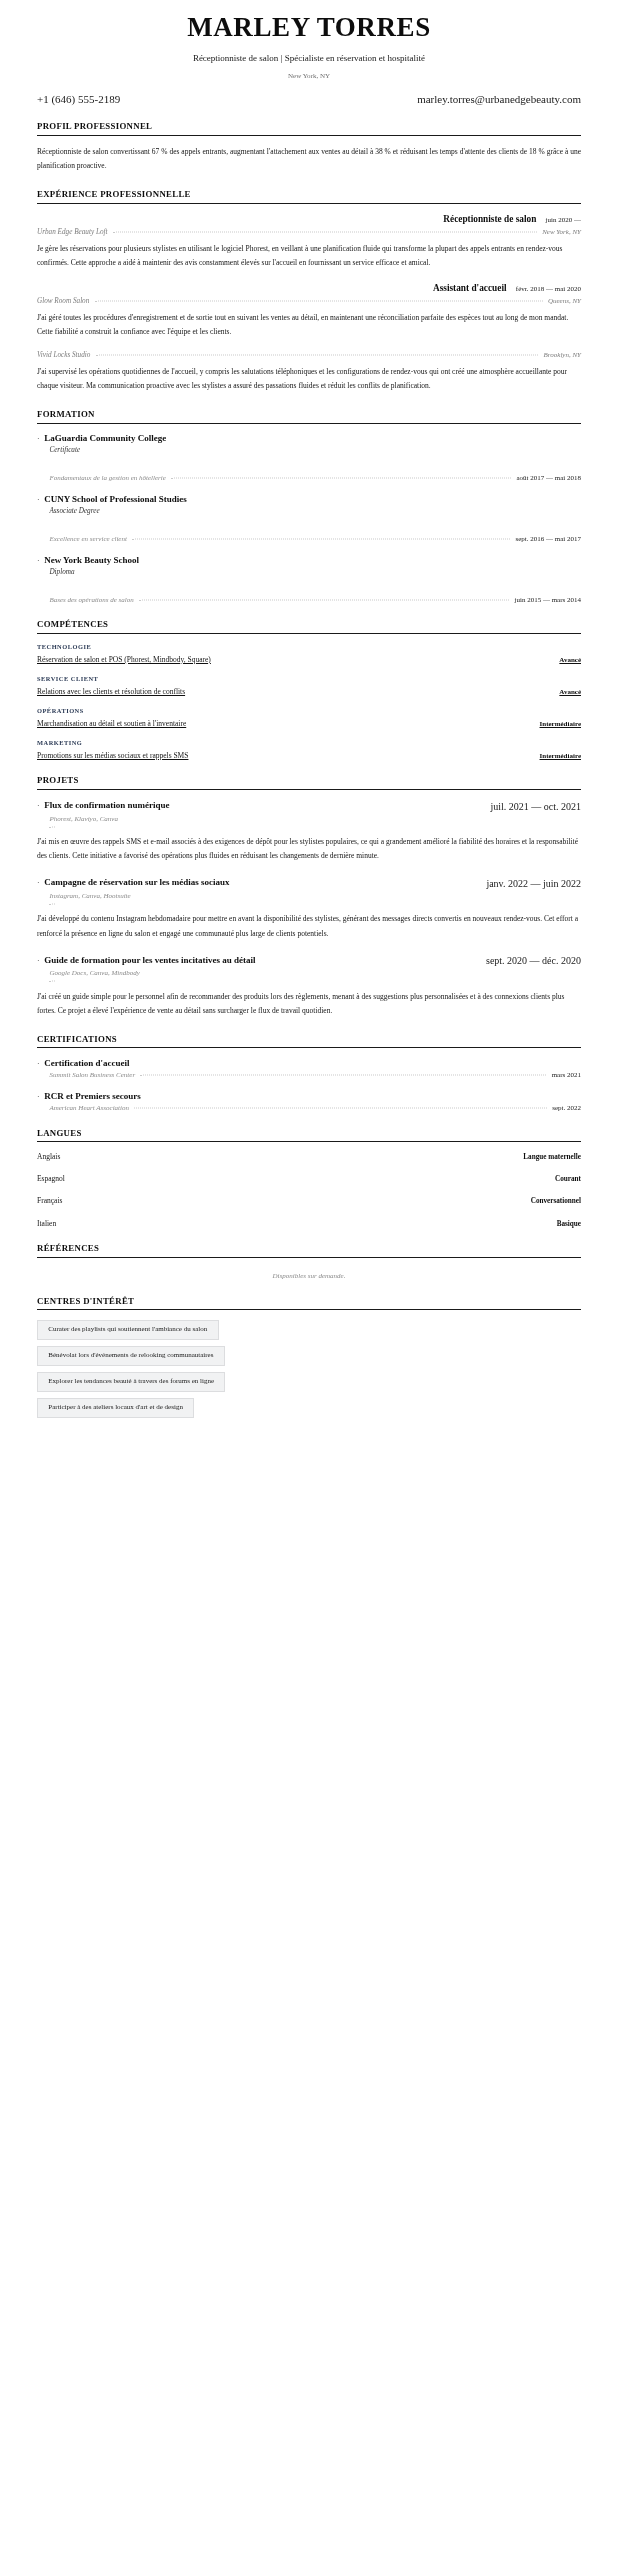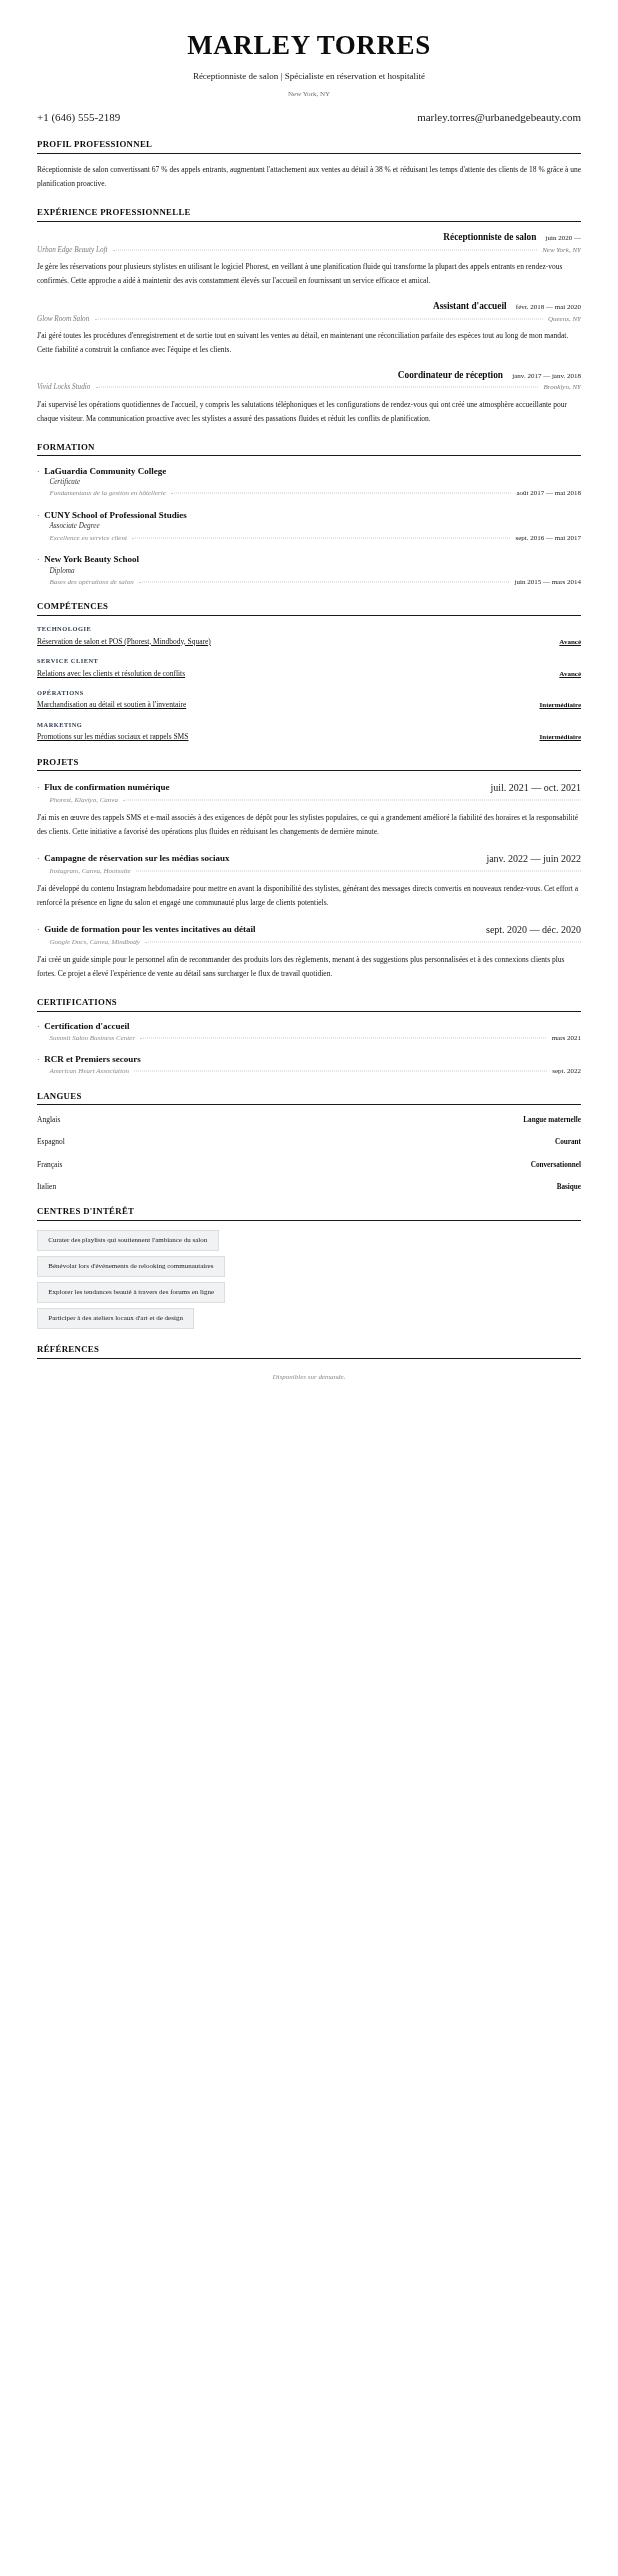"MARLEY TORRES" .header { padding-top: 31px -> 13px }
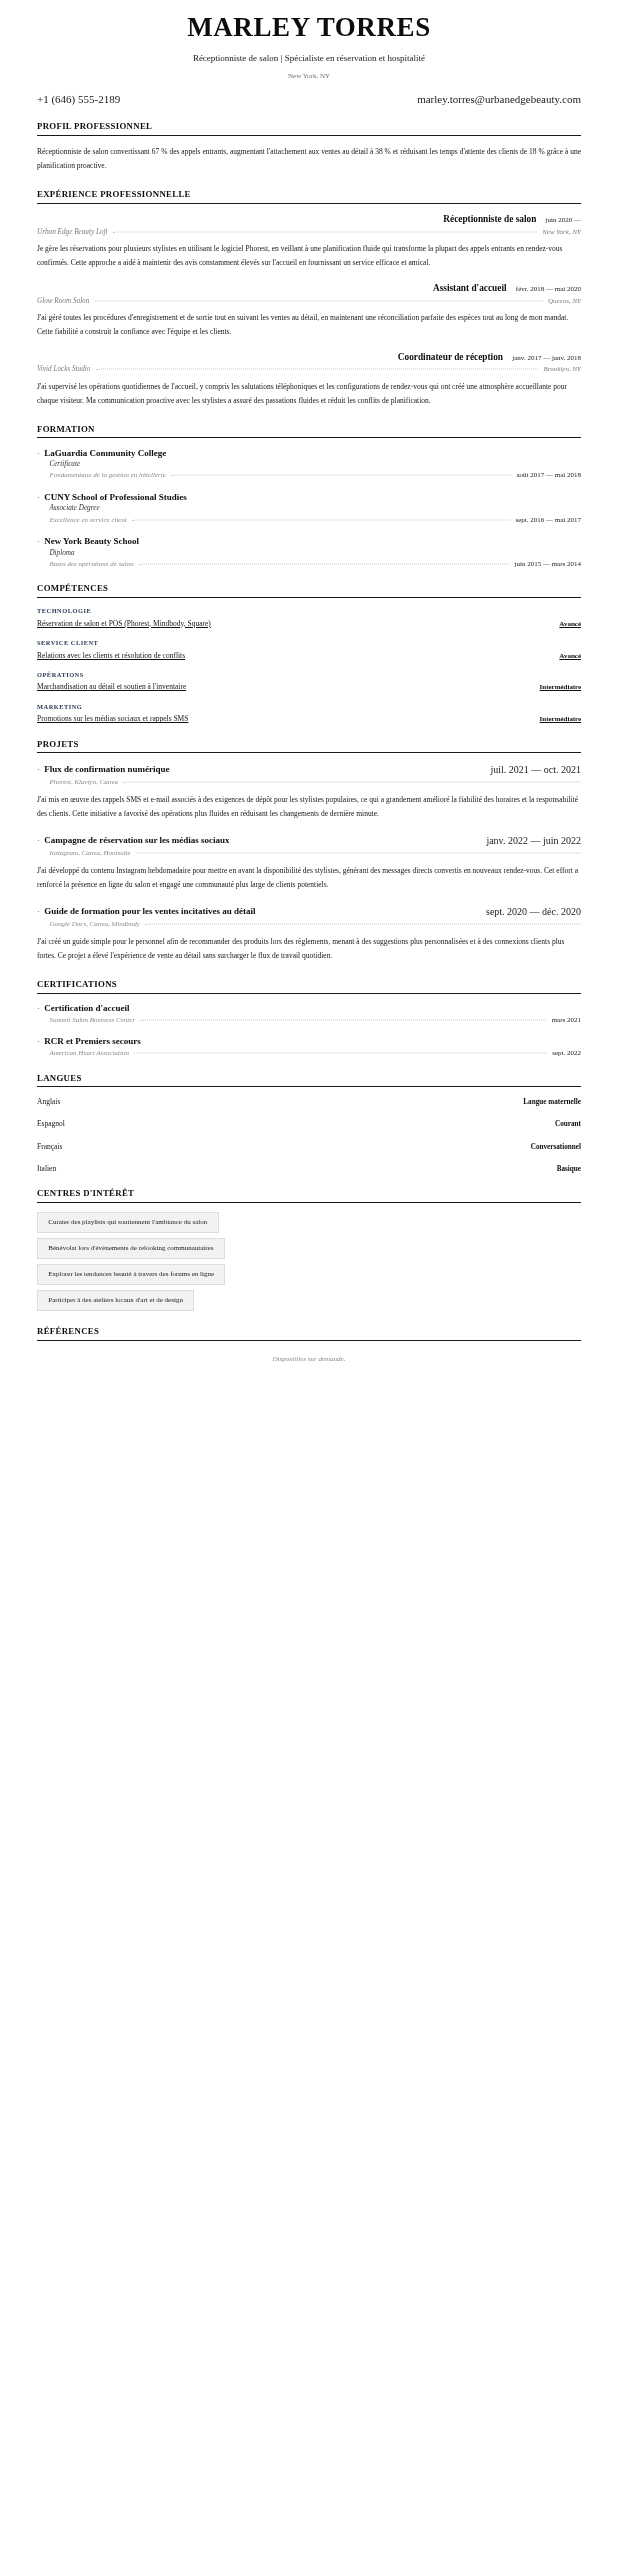"Coordinateur de réception" div.exp-row-1 { html: <div> <div>Coordinateur de réception</div> <div>janv. 2017 — janv. 2018</div> </div> -> none }
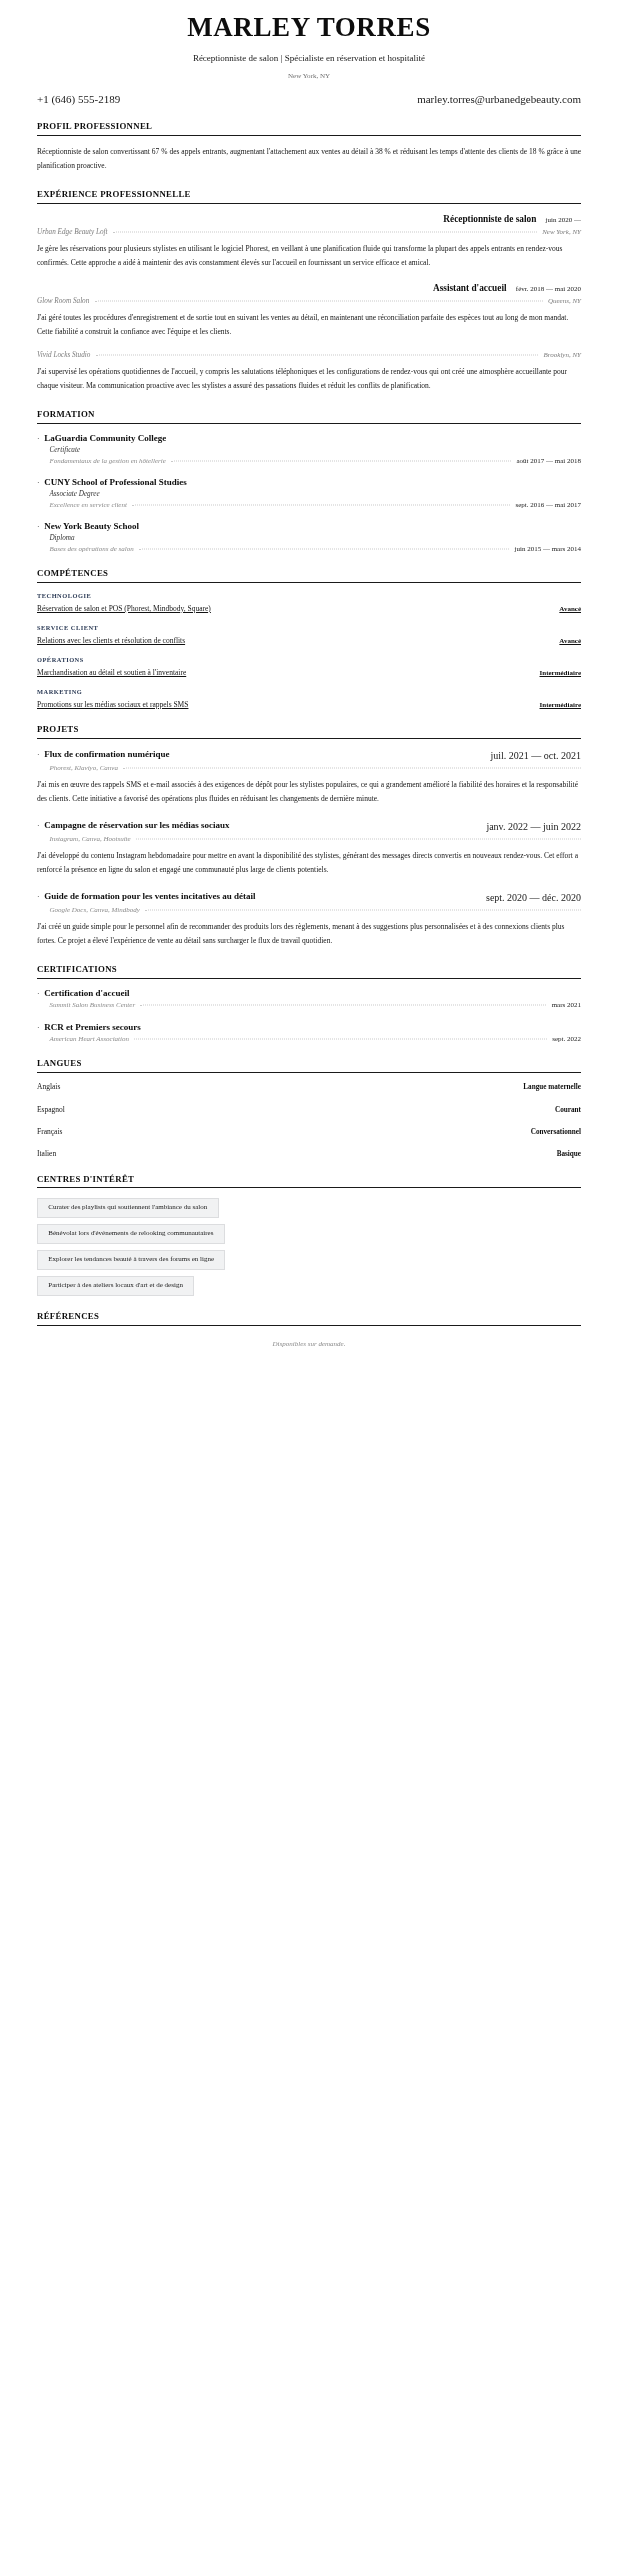"août 2017 — mai 2018" .edu-dates { margin-top: none -> 17px }
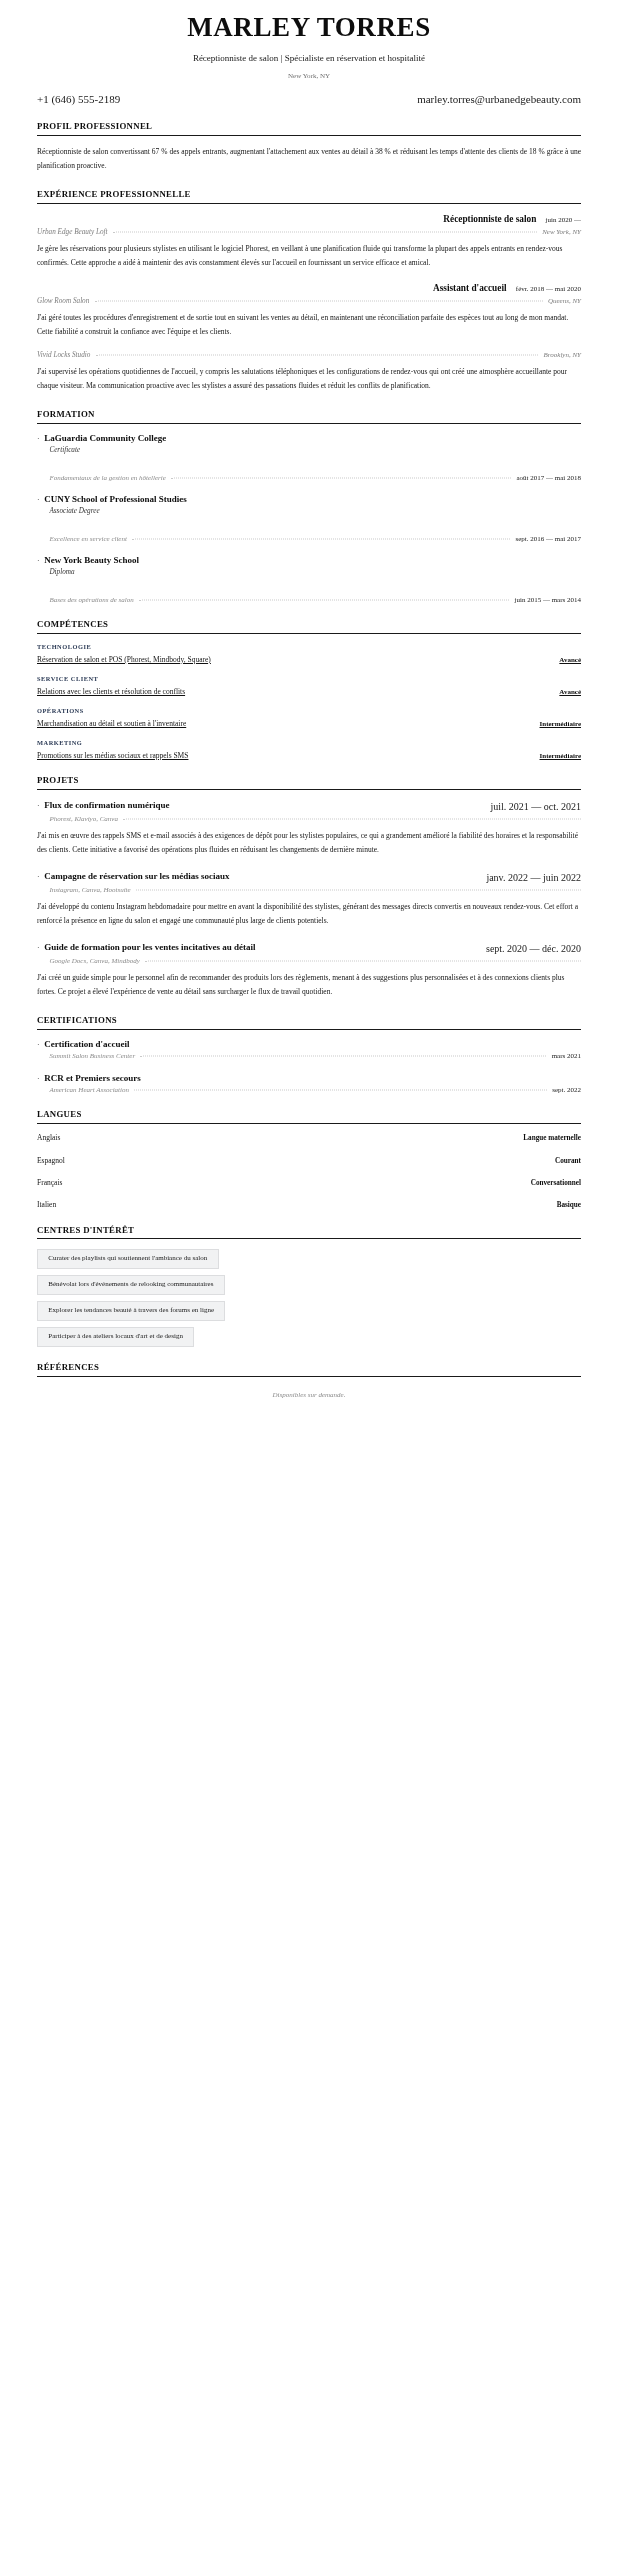"Phorest, Klaviyo, Canva" .proj-row-2 { flex-direction: none -> column }
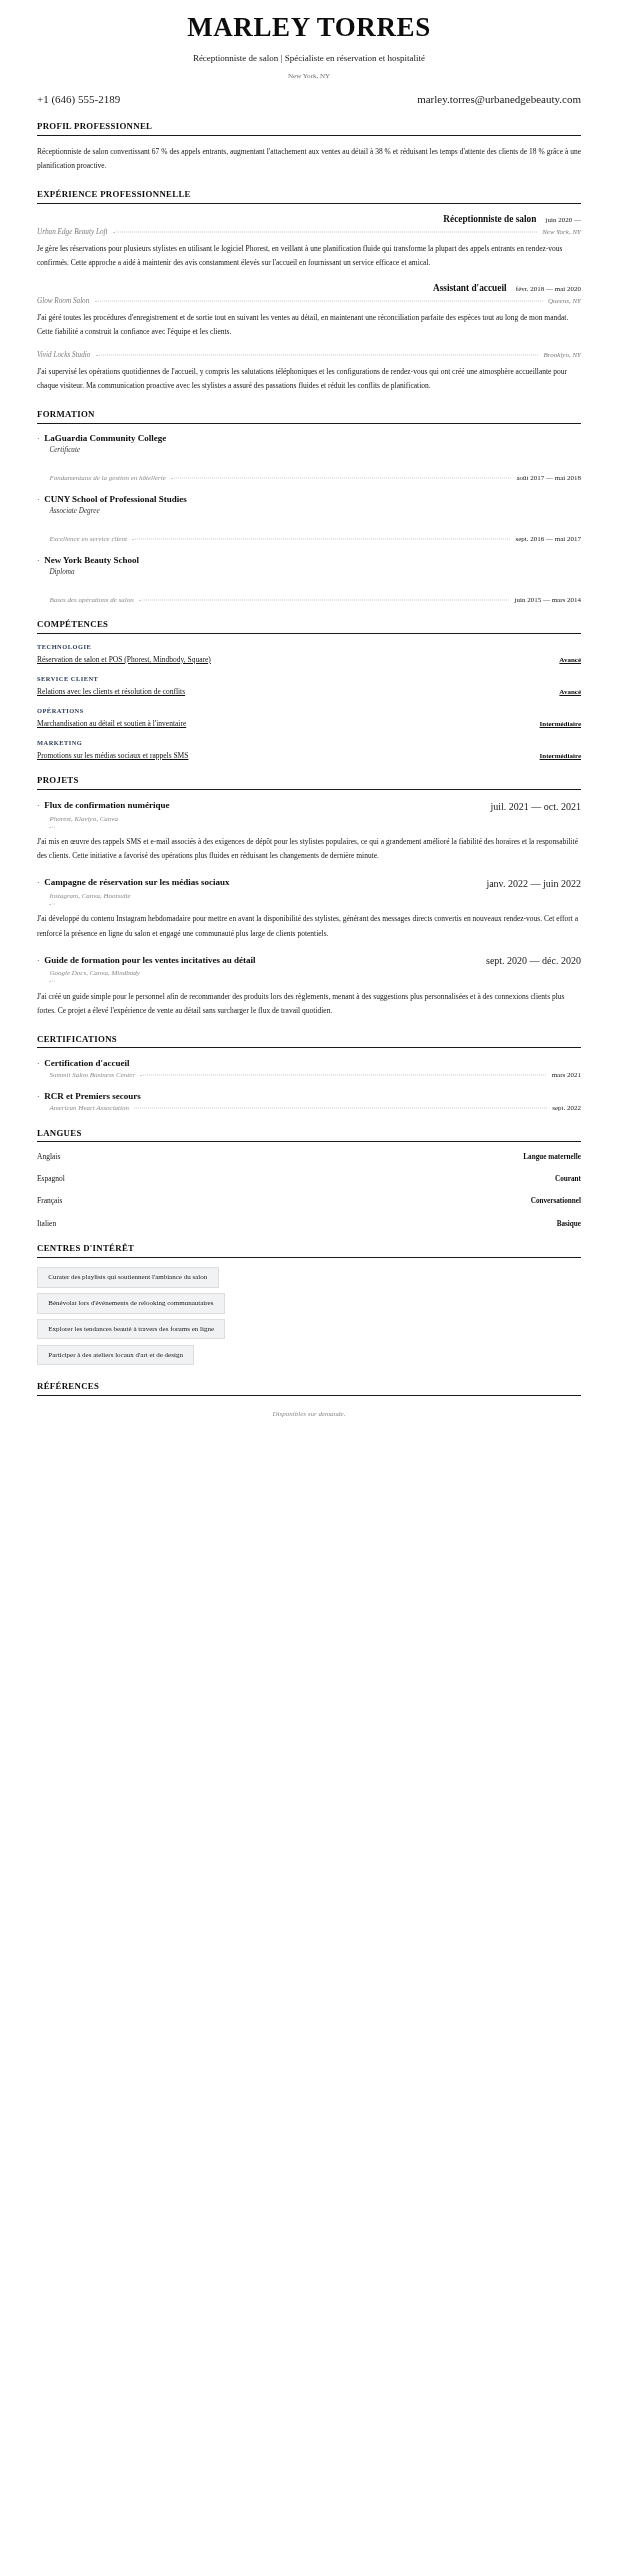"CENTRES D'INTÉRÊT" div.section { order: before "RÉFÉRENCES" -> after "RÉFÉRENCES" }
